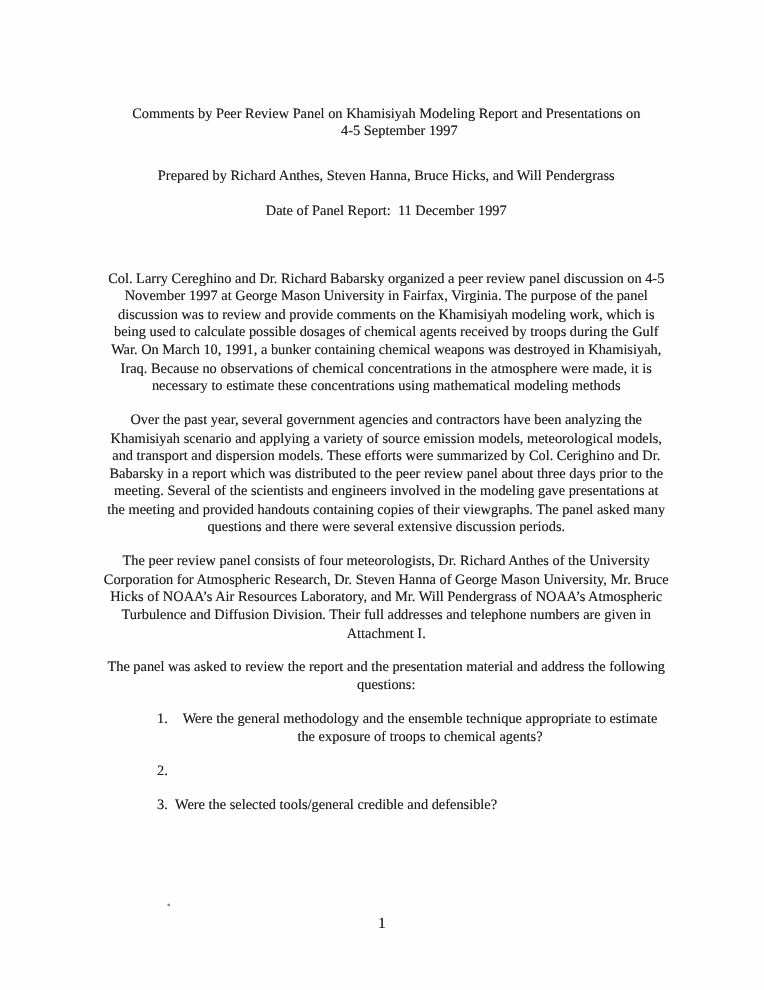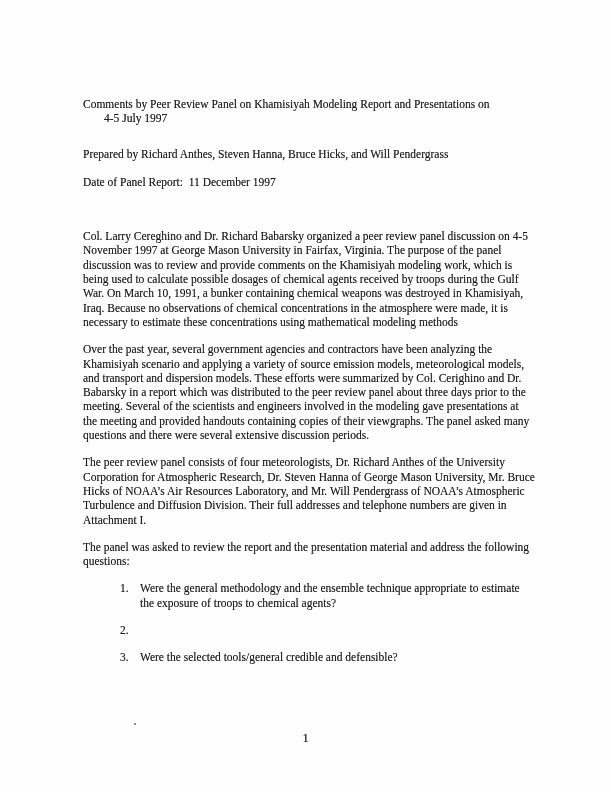"Comments by Peer Review Panel" .content { text-align: none -> center; top: 97px -> 84px }
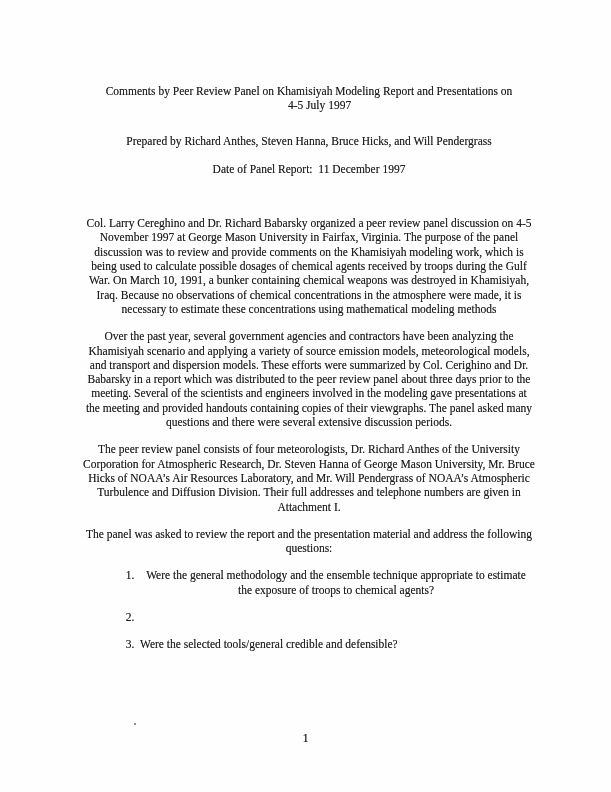"4-5 July 1997" div.t2 { text: July -> September }
